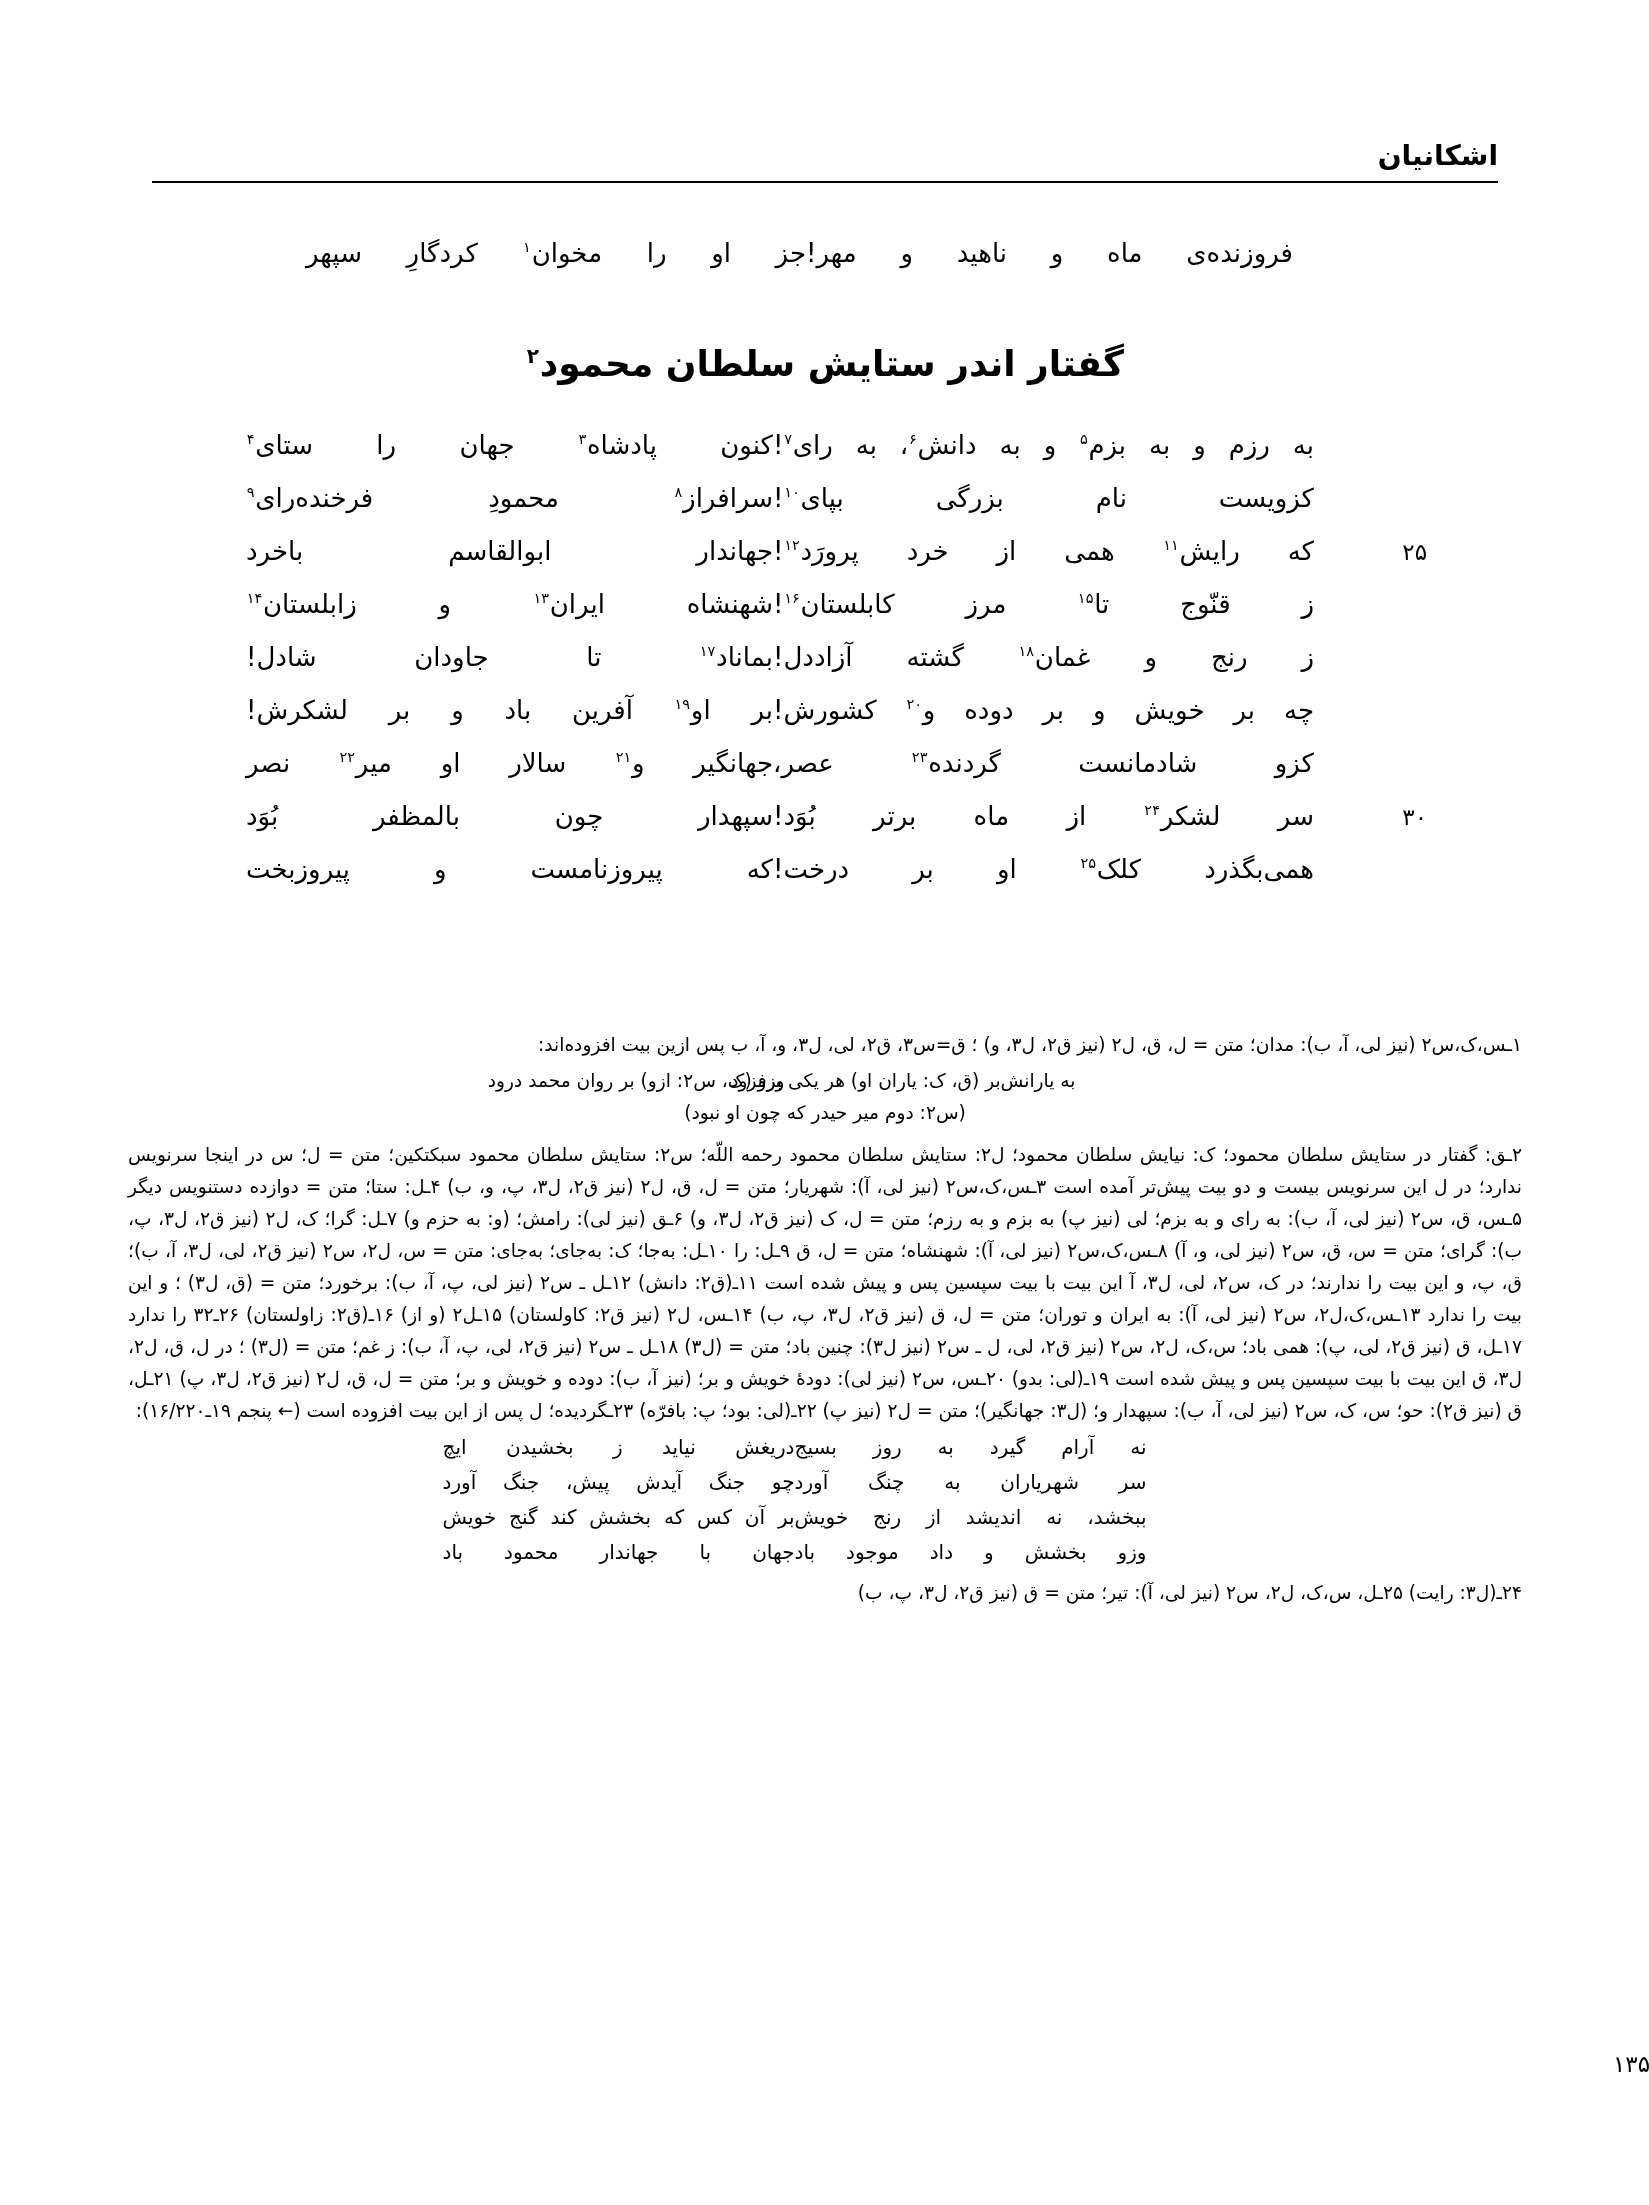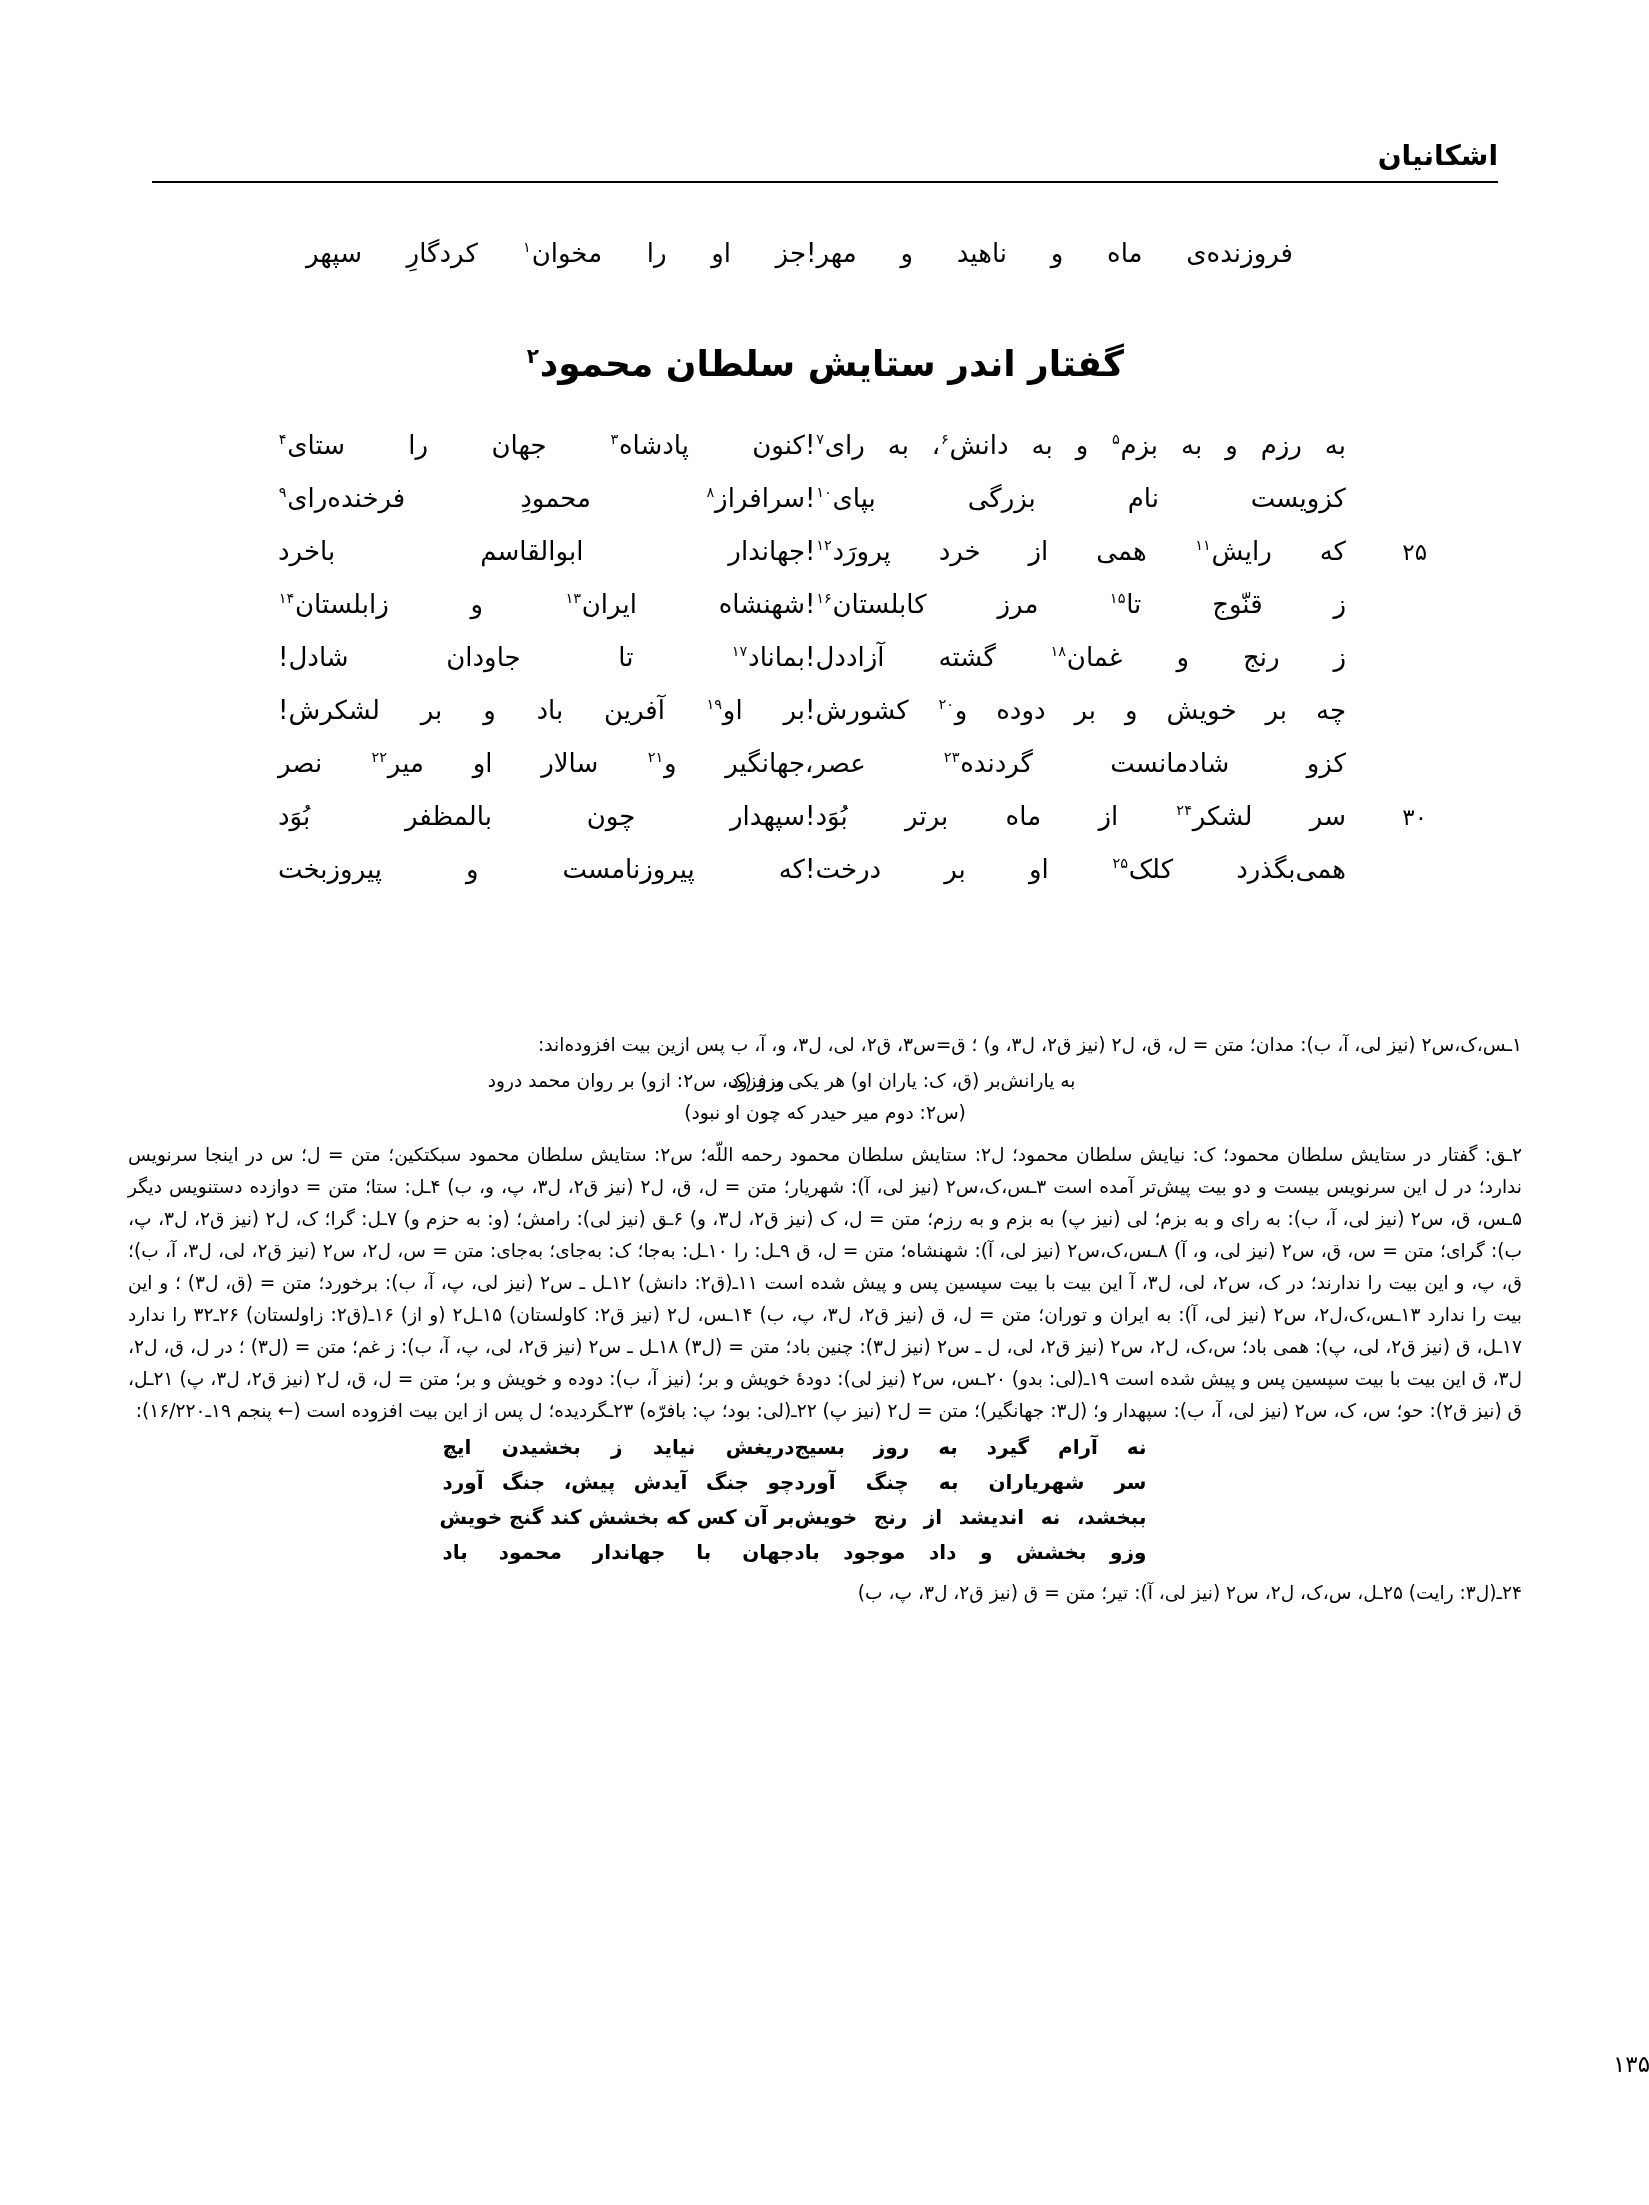"به رزم و به بزم۵" .hemi.left { margin-right: 28px -> 60px }
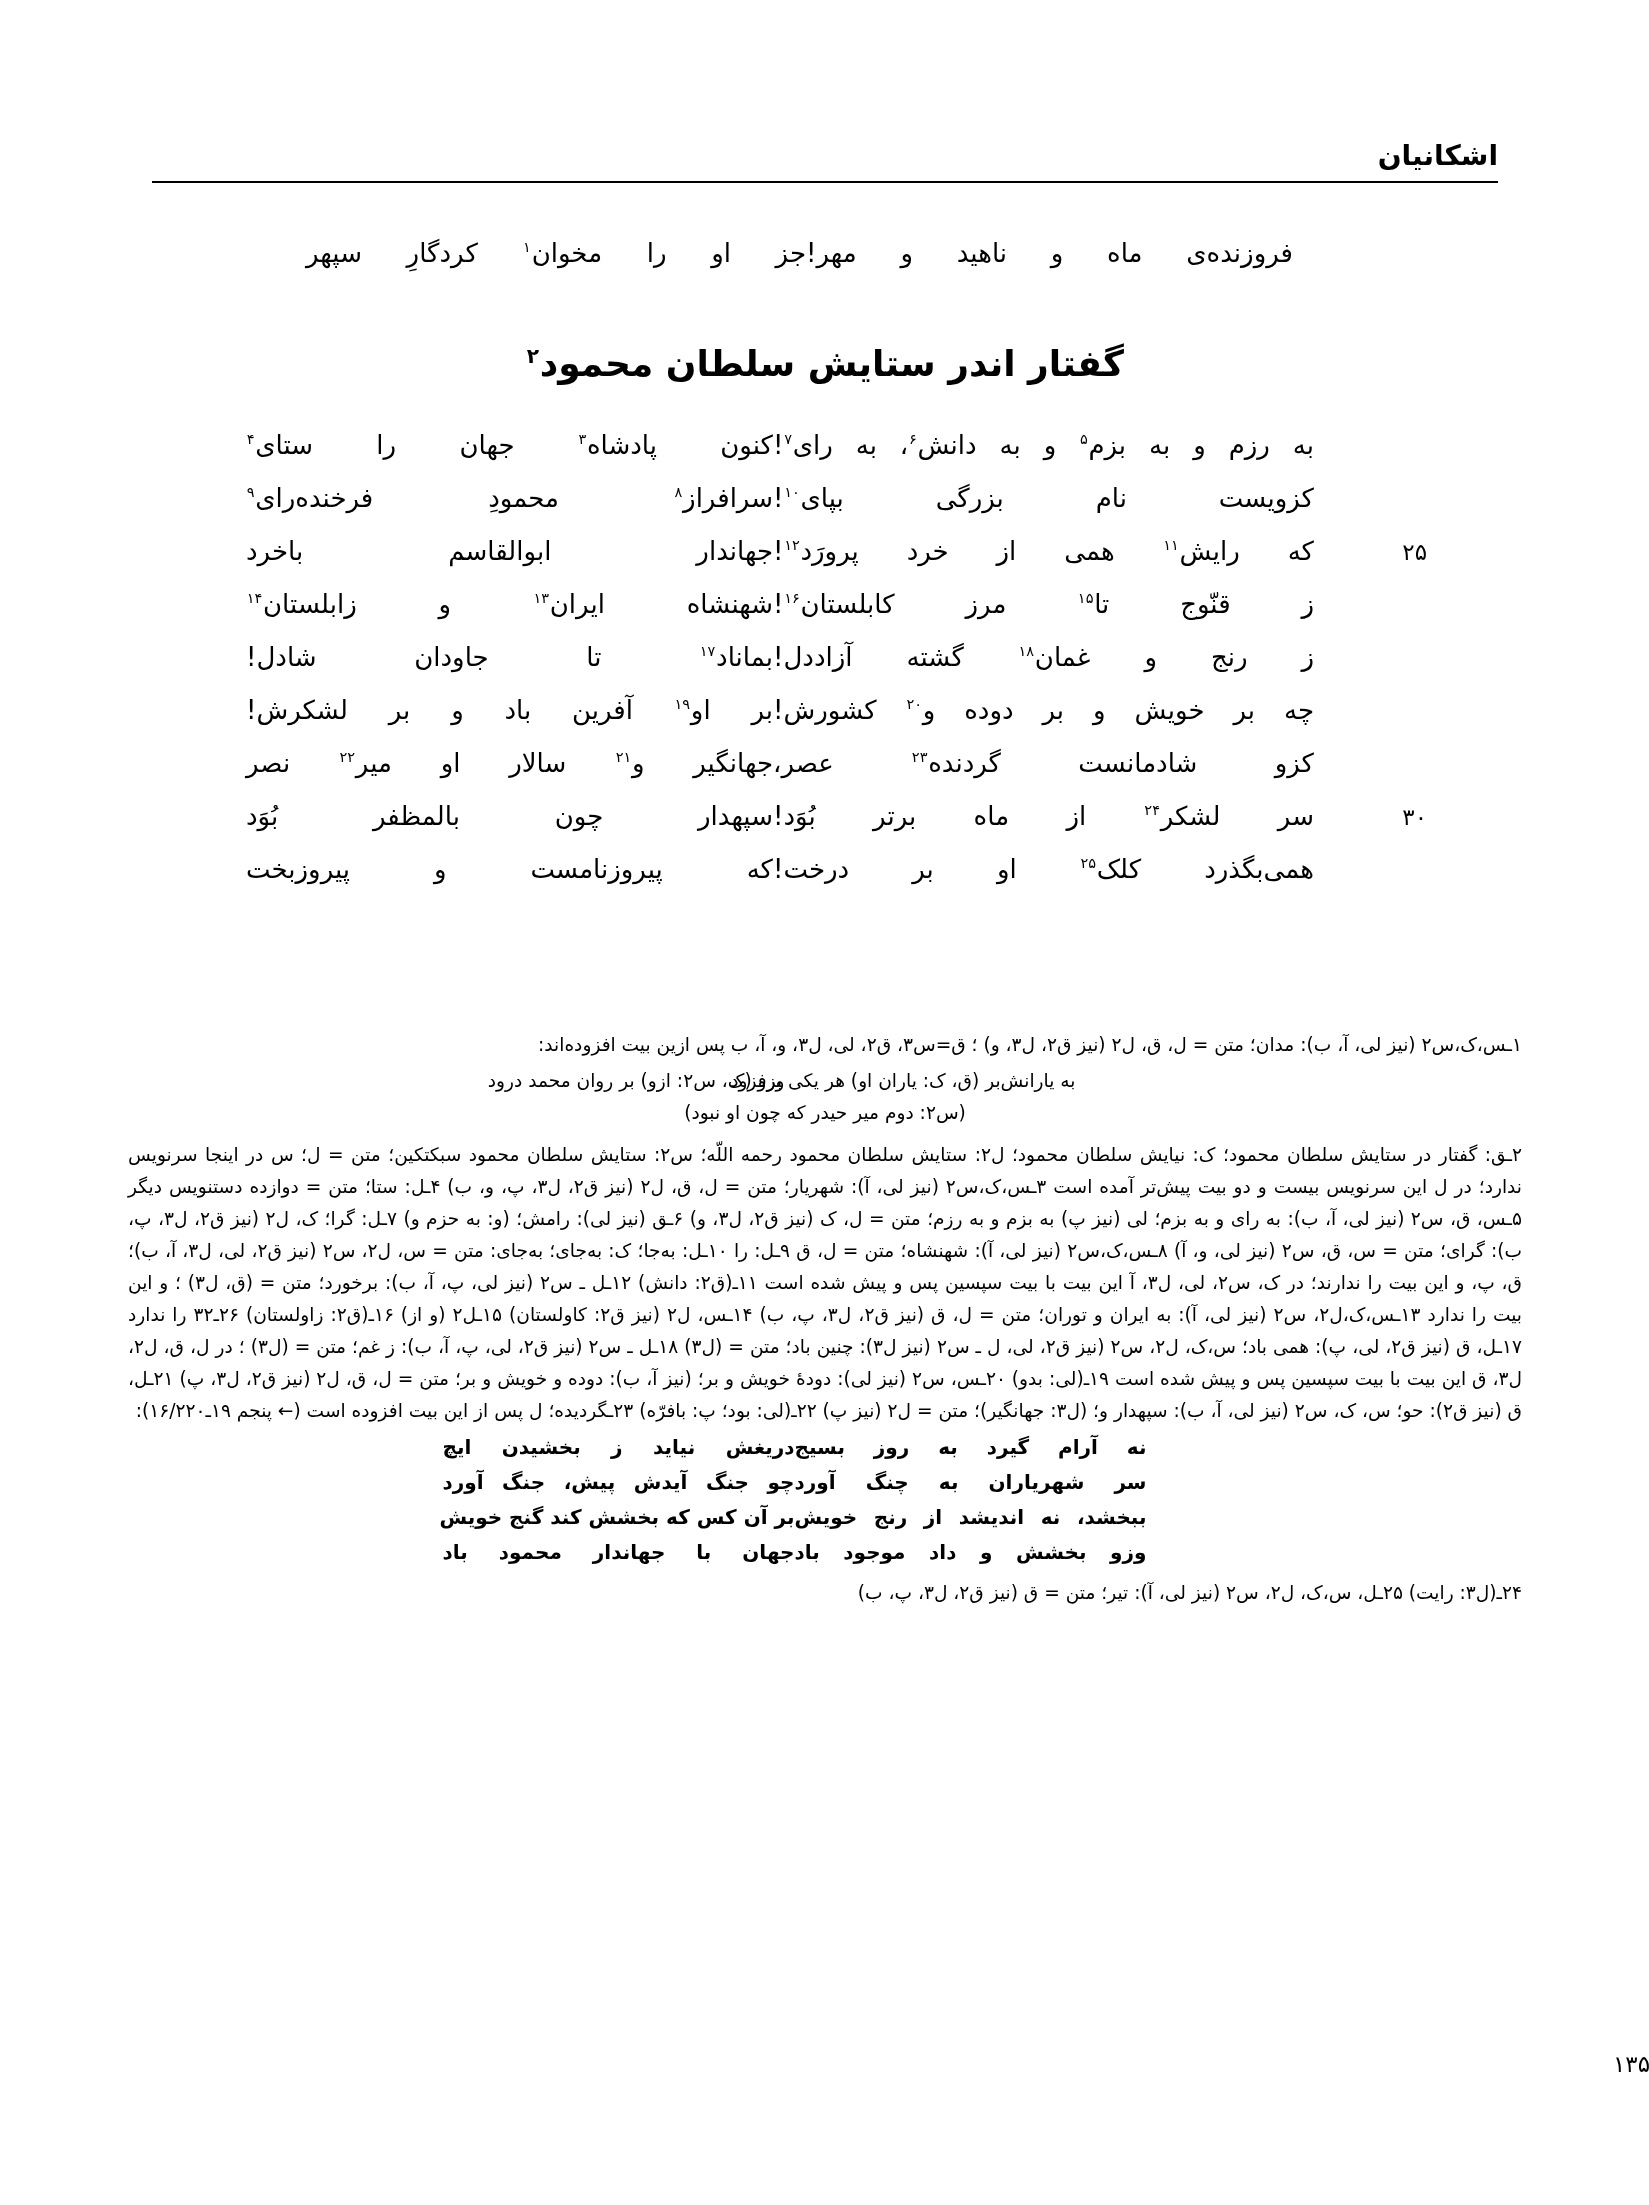"دریغش نیاید ز بخشیدن ایچ" .fn-inset .ih { font-weight: bold -> none }
